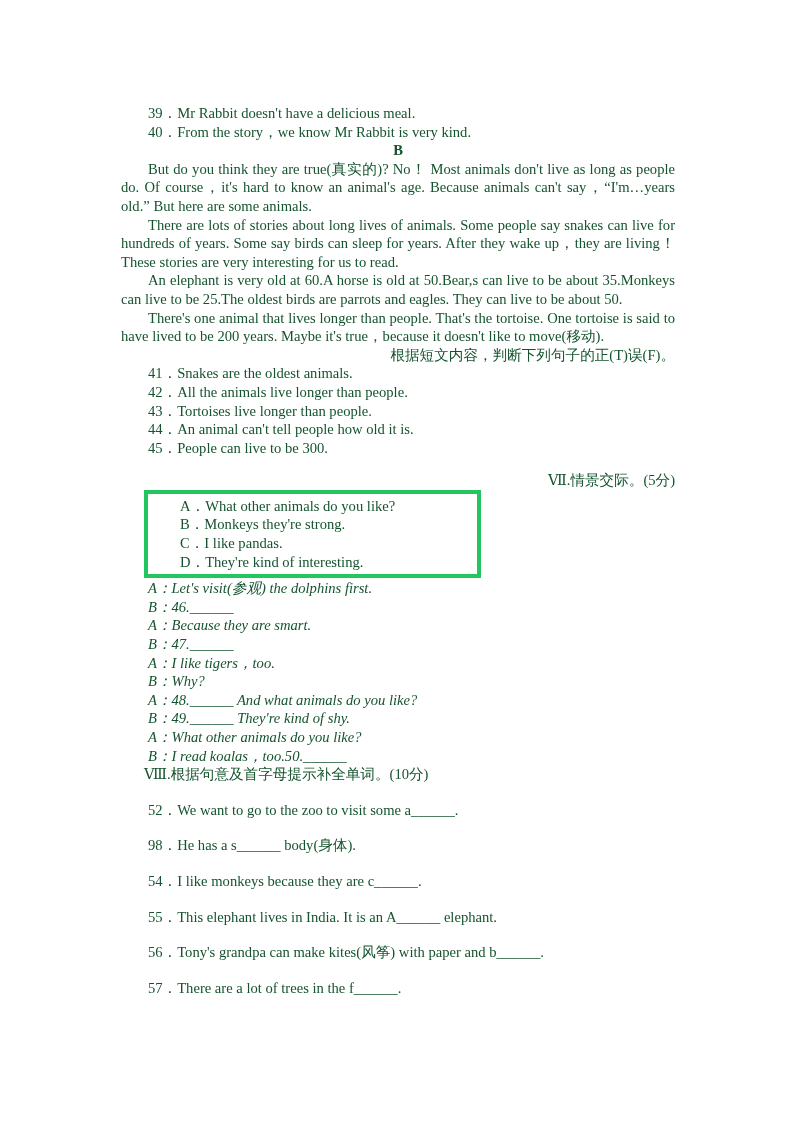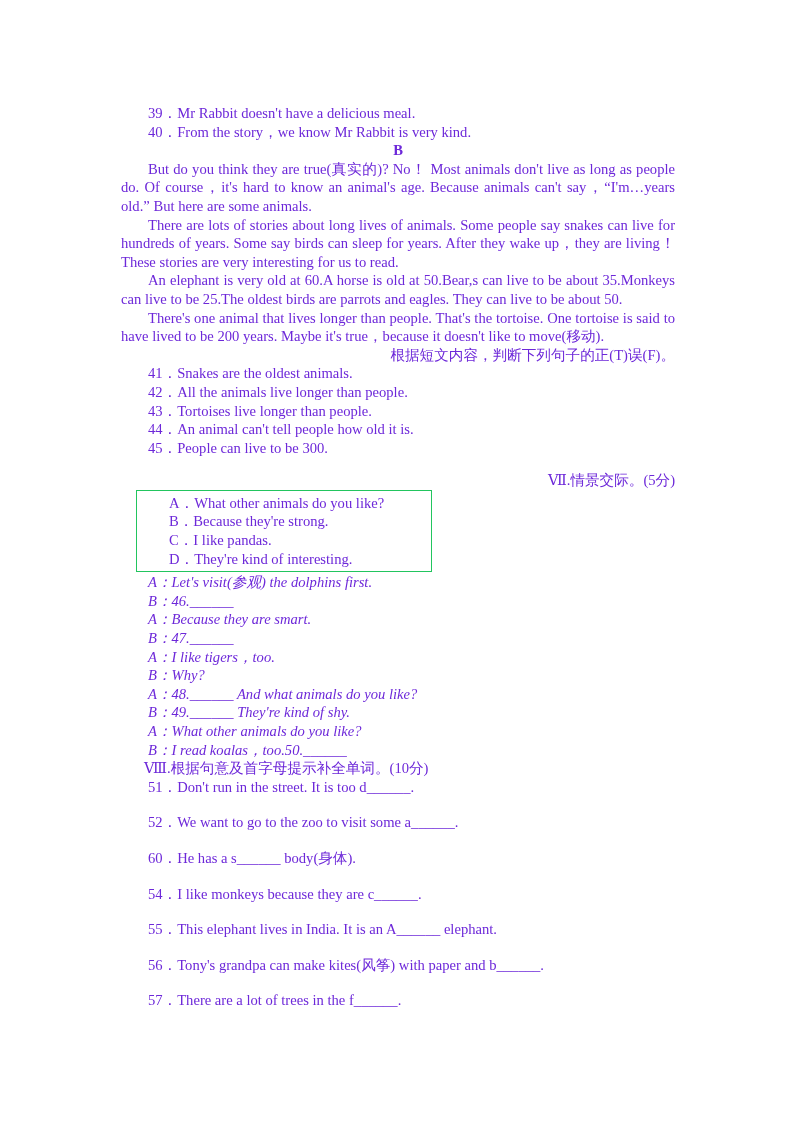"39．Mr Rabbit doesn't have a" .page { color: #6d28d9 -> #14532d }
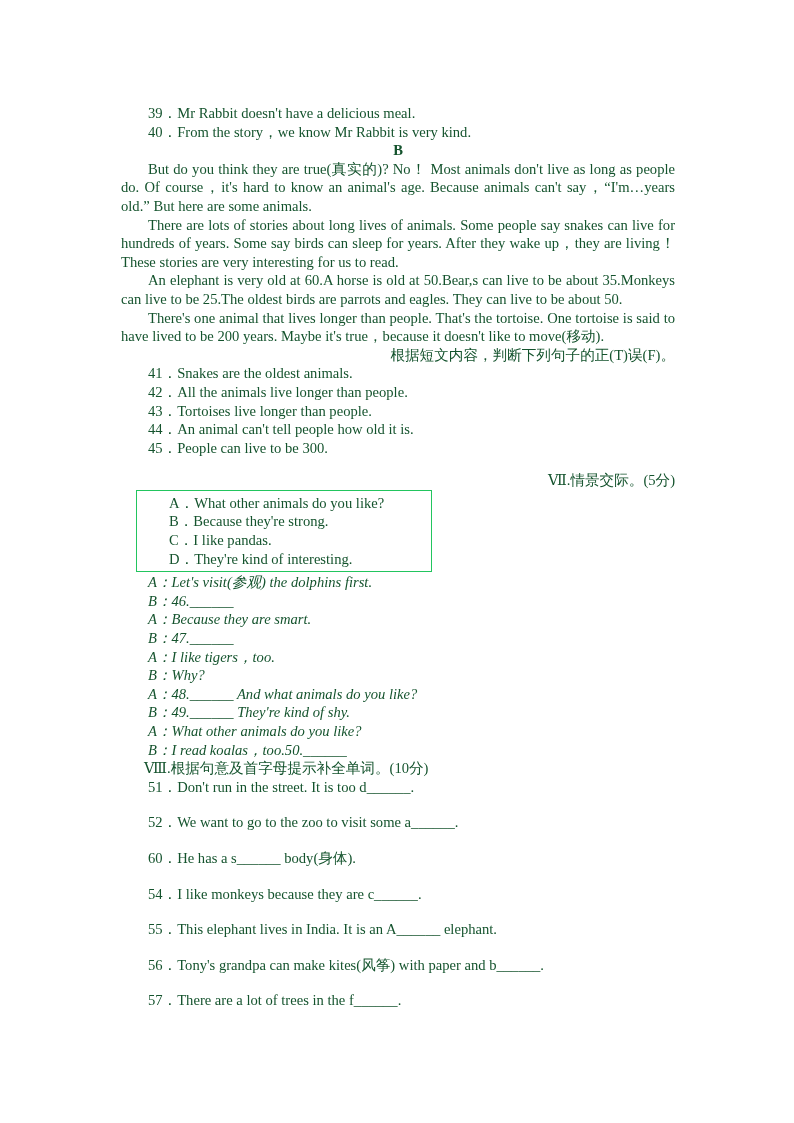"A．What other animals do you" .options-box { border: 1px solid #22c55e -> 4px solid #22c55e; margin-left: 15px -> 23px; width: 296px -> 337px }
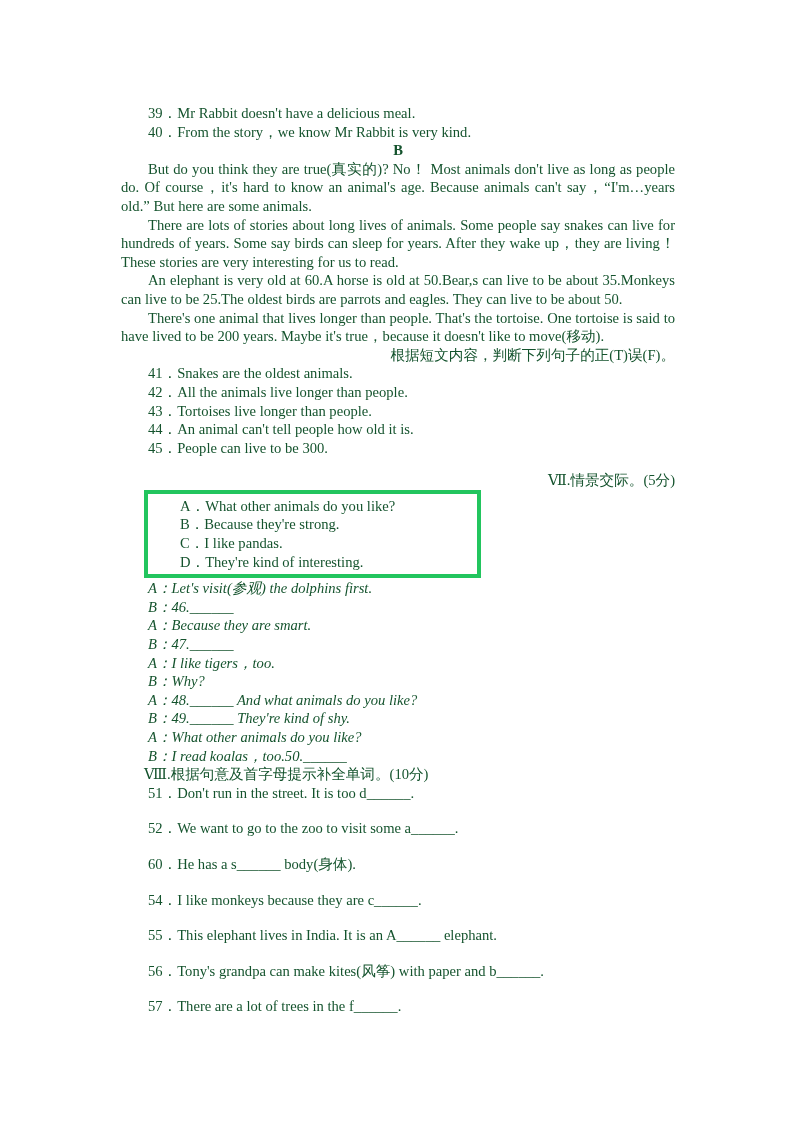"B．Because they're strong." div.option-line { text: Because -> Monkeys }
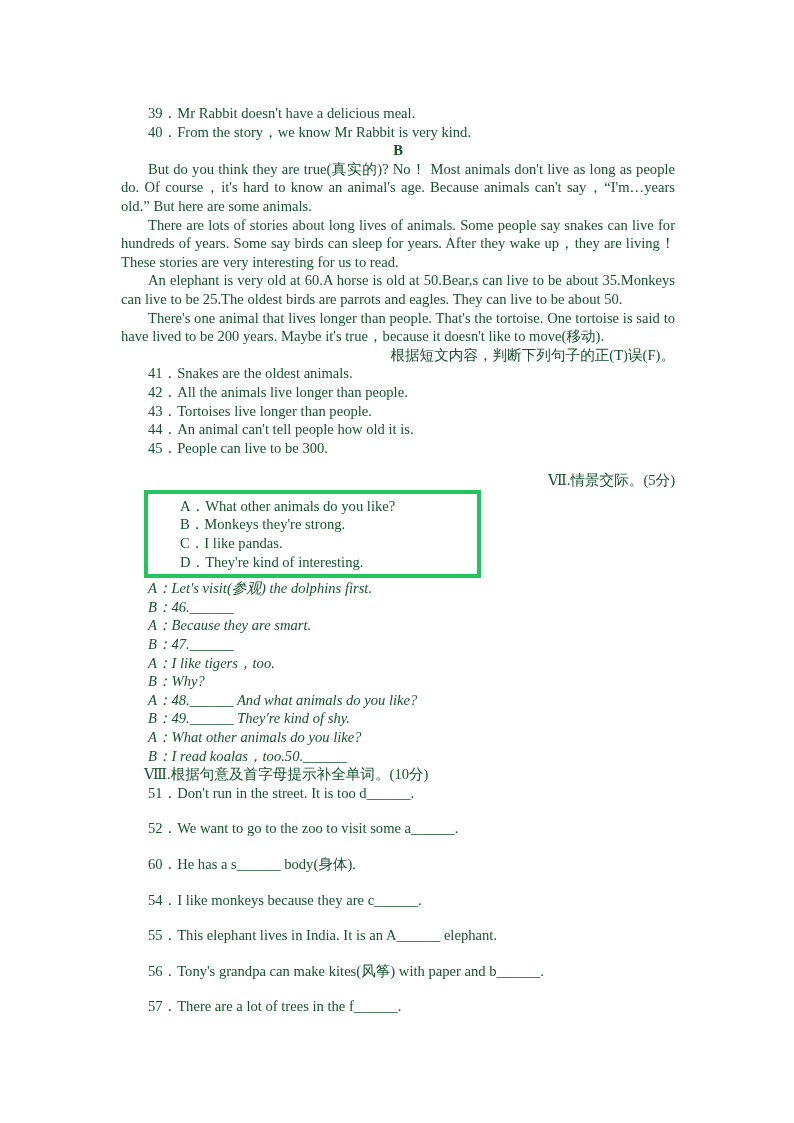"51．Don't run in the street." div.fill-item { html: <div>51．Don't run in the street. It is too d______.</div> -> none }
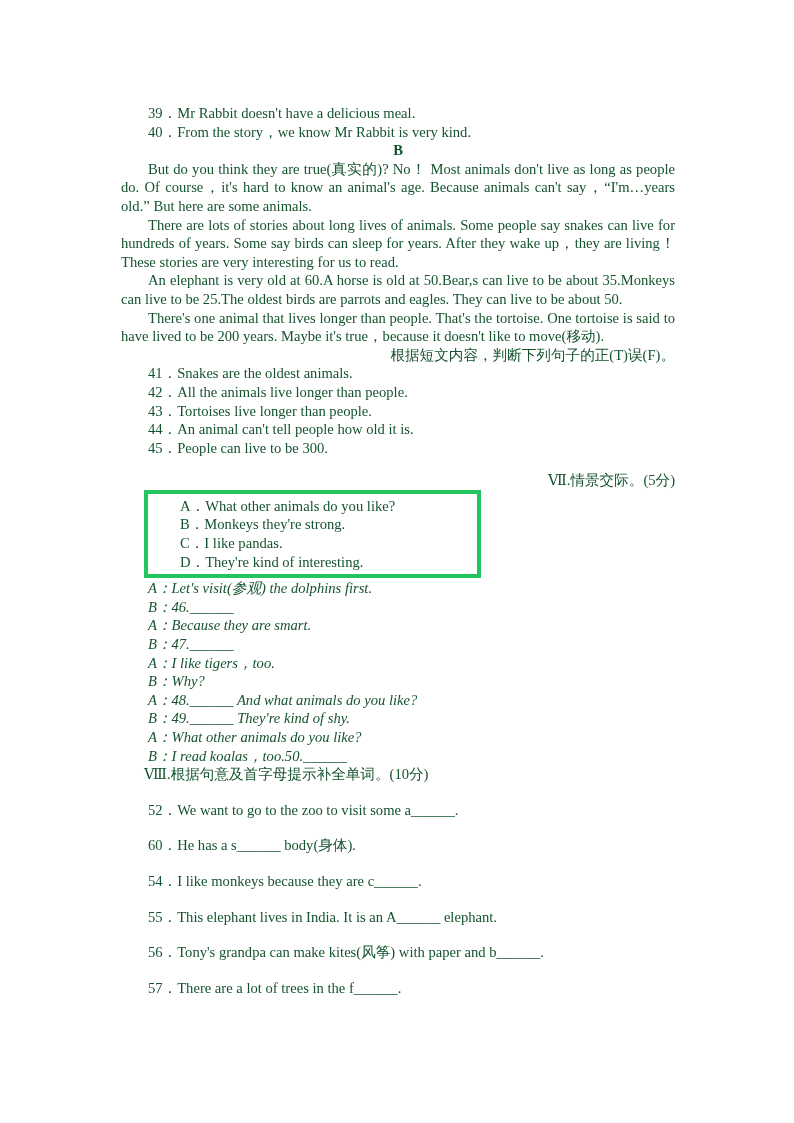"60．He has a s______ body(身体)." div.fill-item { text: 60 -> 98 }
